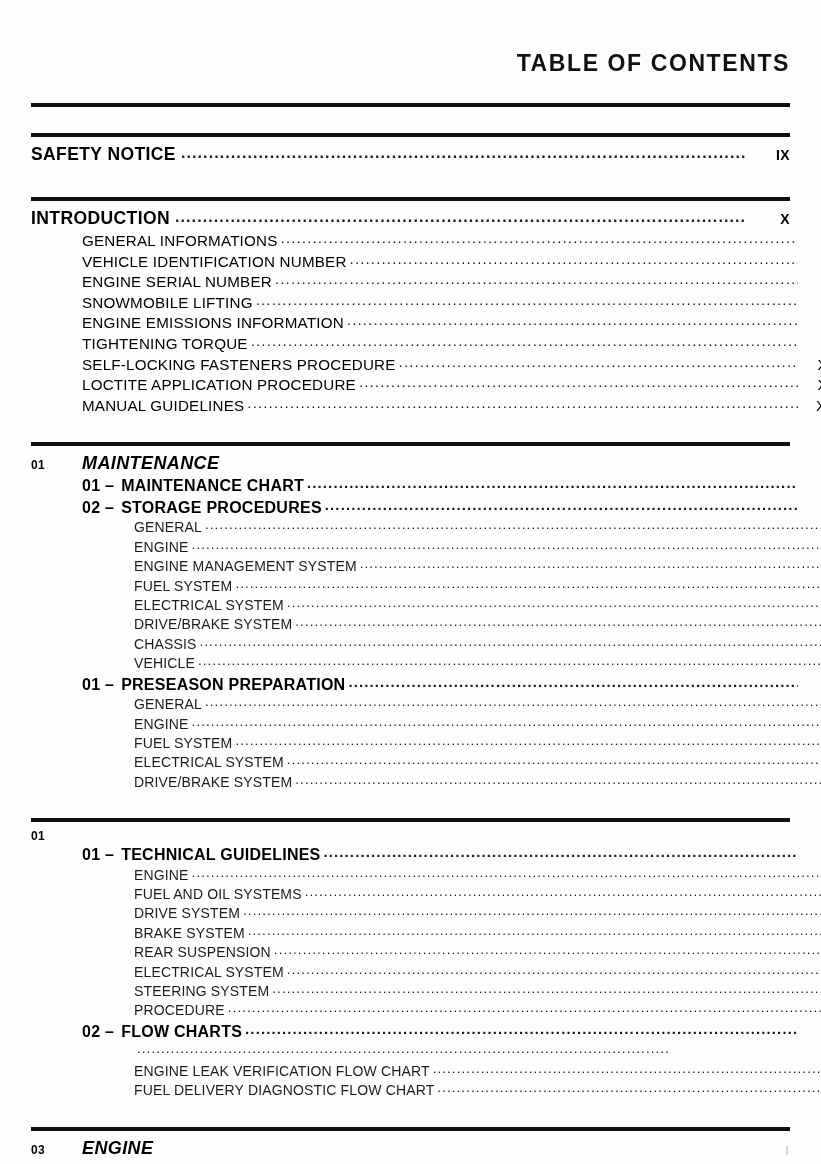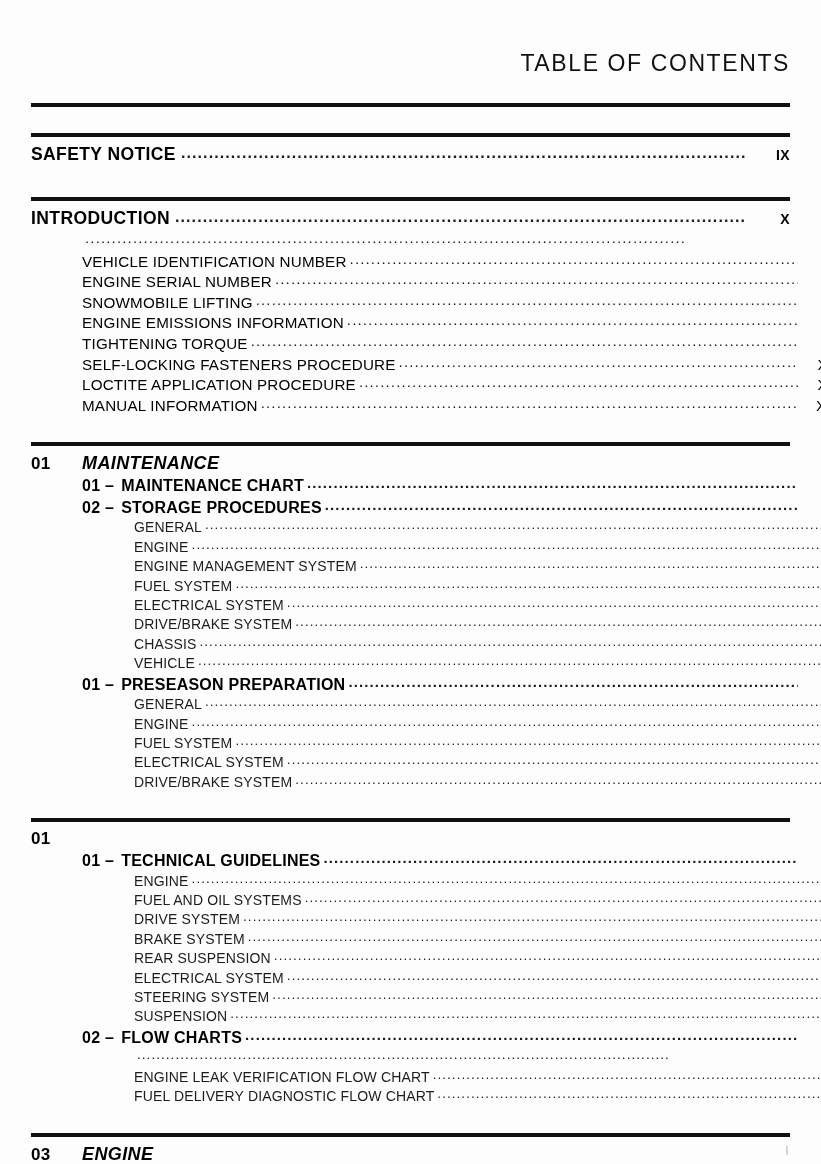"TABLE OF CONTENTS" .doc-title { font-weight: normal -> bold }
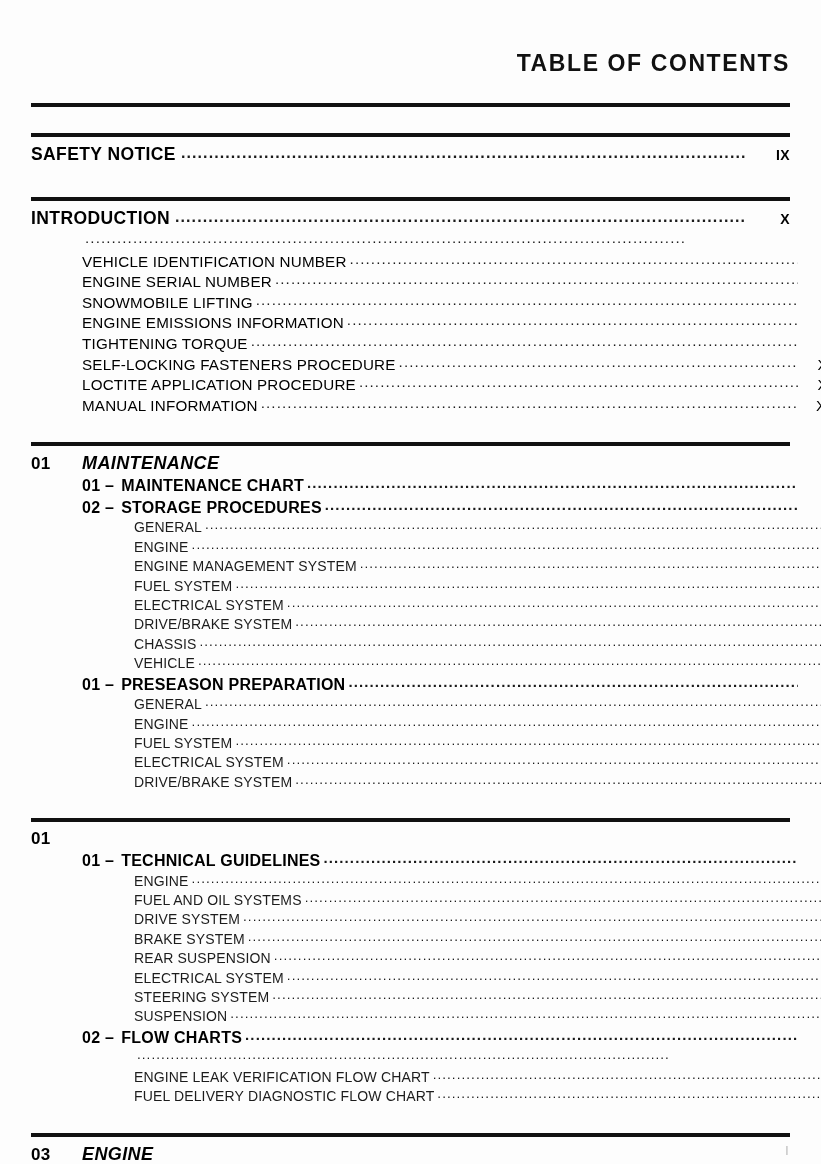"GENERAL INFORMATIONS" span { html: none -> <span>GENERAL INFORMATIONS</span> }
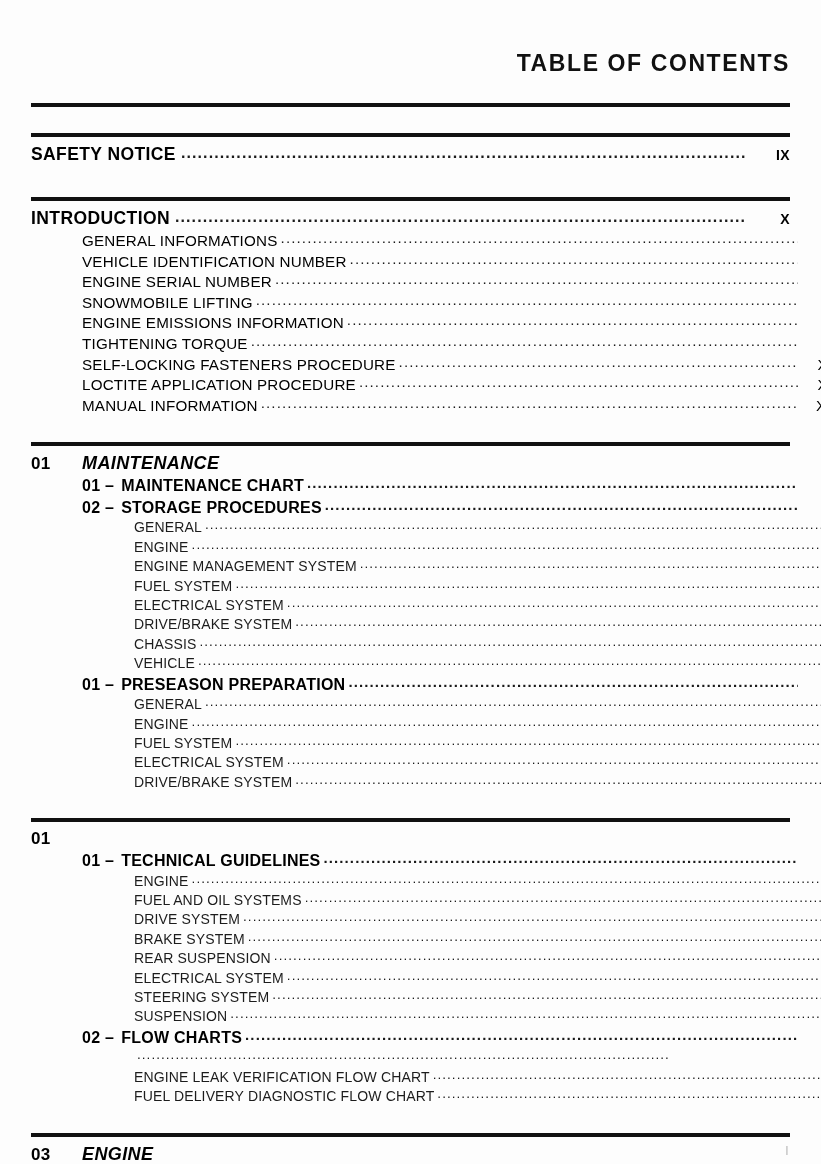"MANUAL INFORMATION" span { text: INFORMATION -> GUIDELINES }
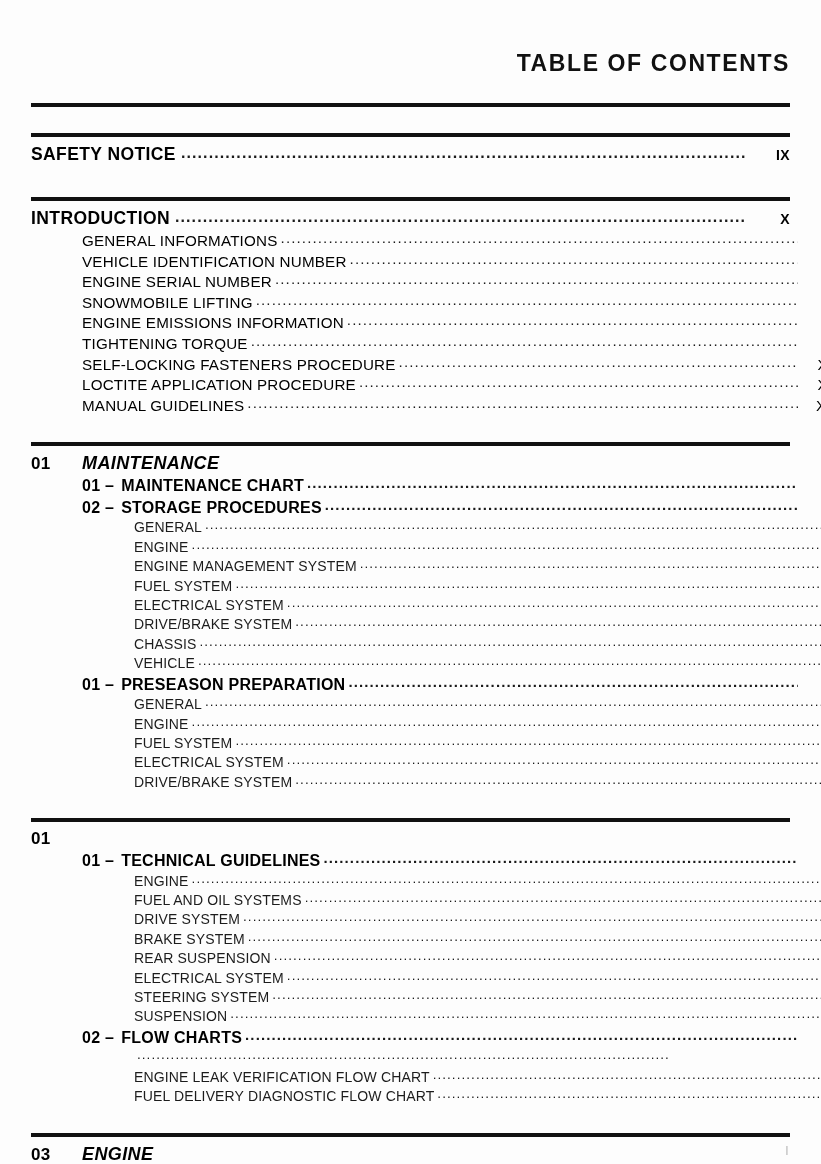"01" .sec-head .num { font-size: 17px -> 12px }
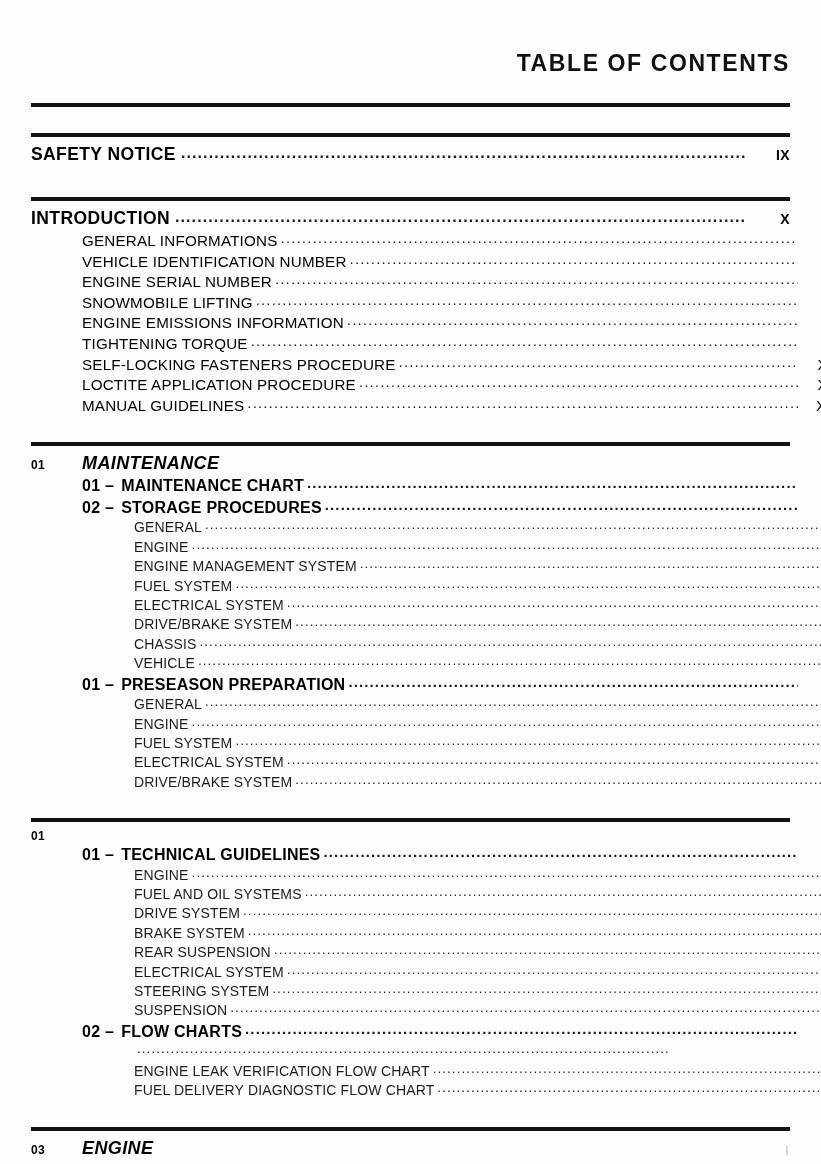"SUSPENSION" span { text: SUSPENSION -> PROCEDURE }
